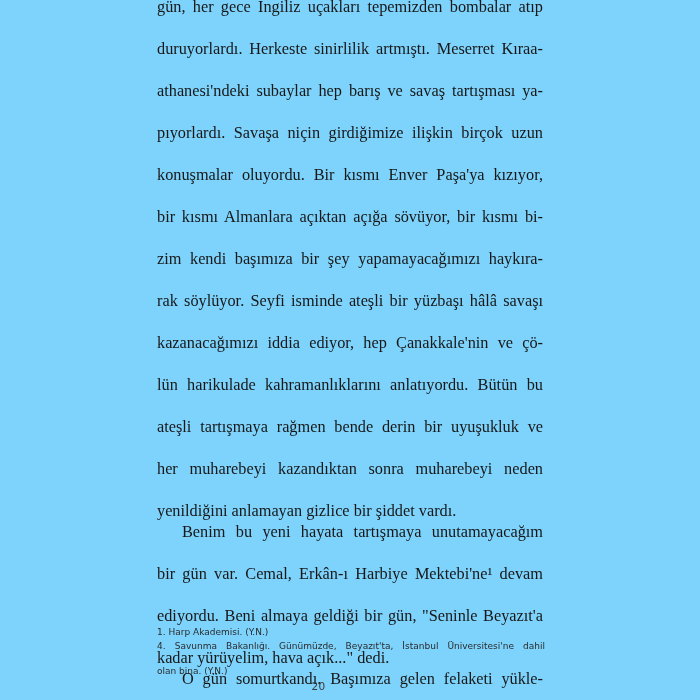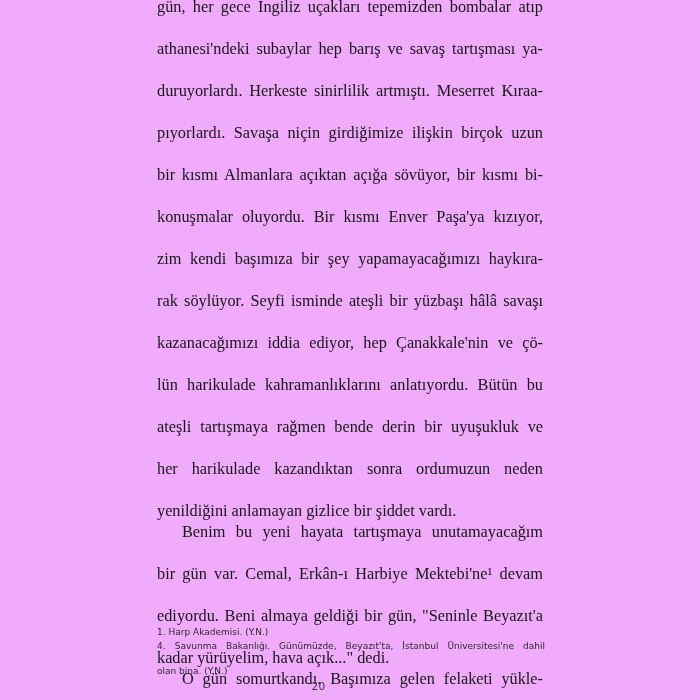"gün, her gece İngiliz uçakları" #page { background: #f0abfc -> #7dd3fc }
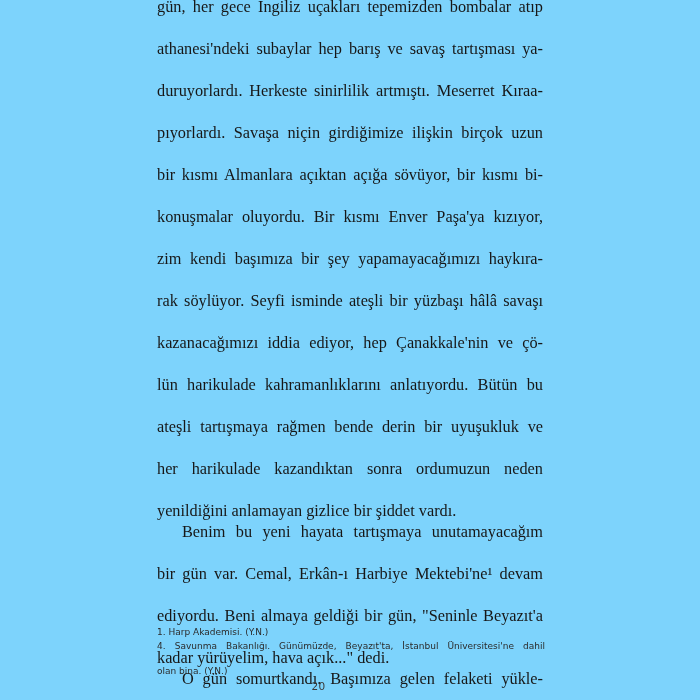"athanesi'ndeki subaylar hep barış ve" span.jline { order: before "duruyorlardı. Herkeste sinirlilik" -> after "duruyorlardı. Herkeste sinirlilik" }
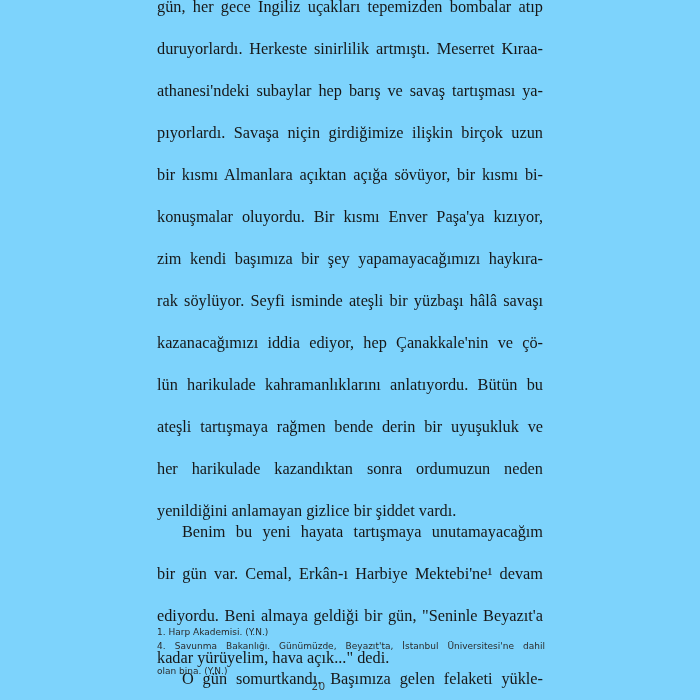"bir kısmı Almanlara açıktan açığa" span.jline { order: before "konuşmalar oluyordu. Bir kısmı Enver" -> after "konuşmalar oluyordu. Bir kısmı Enver" }
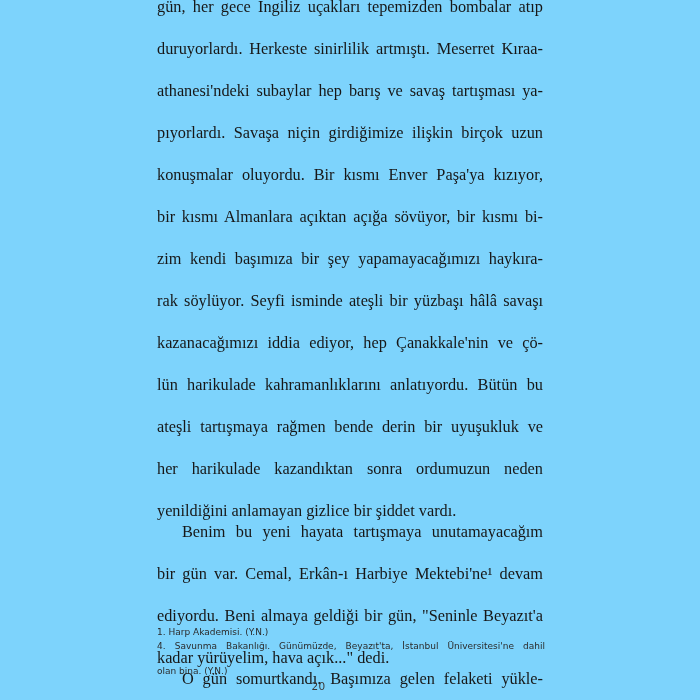"her harikulade kazandıktan sonra" span.jline { text: harikulade kazandıktan sonra ordumuzun -> muharebeyi kazandıktan sonra muharebeyi }
